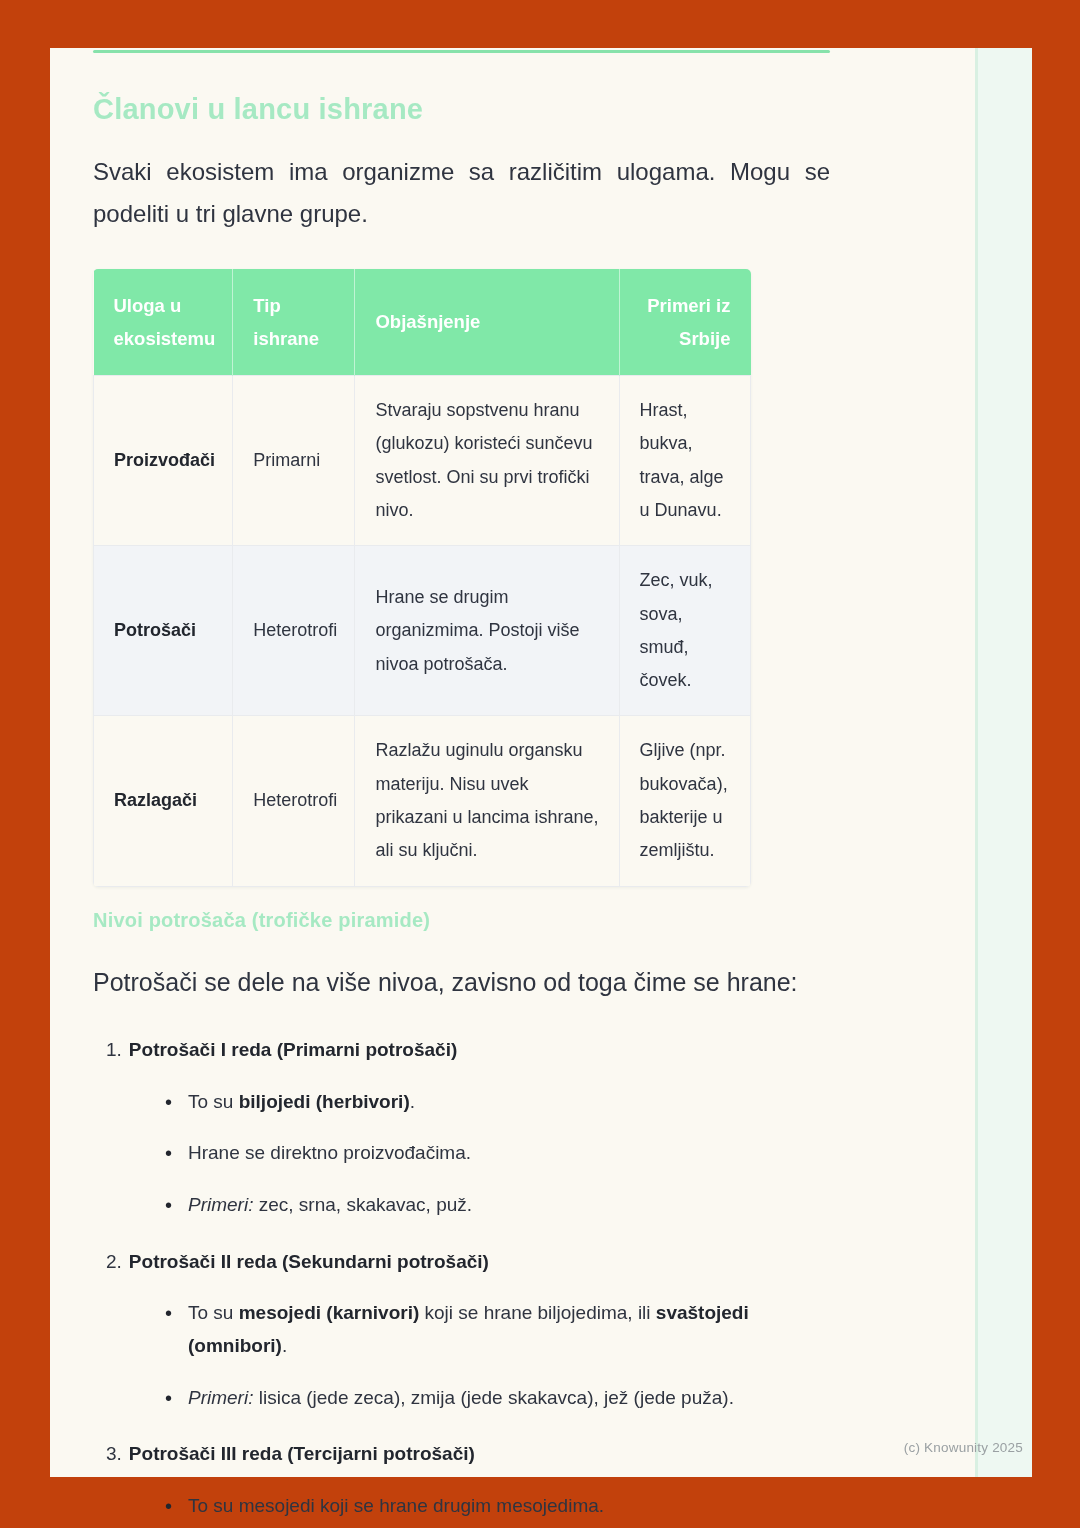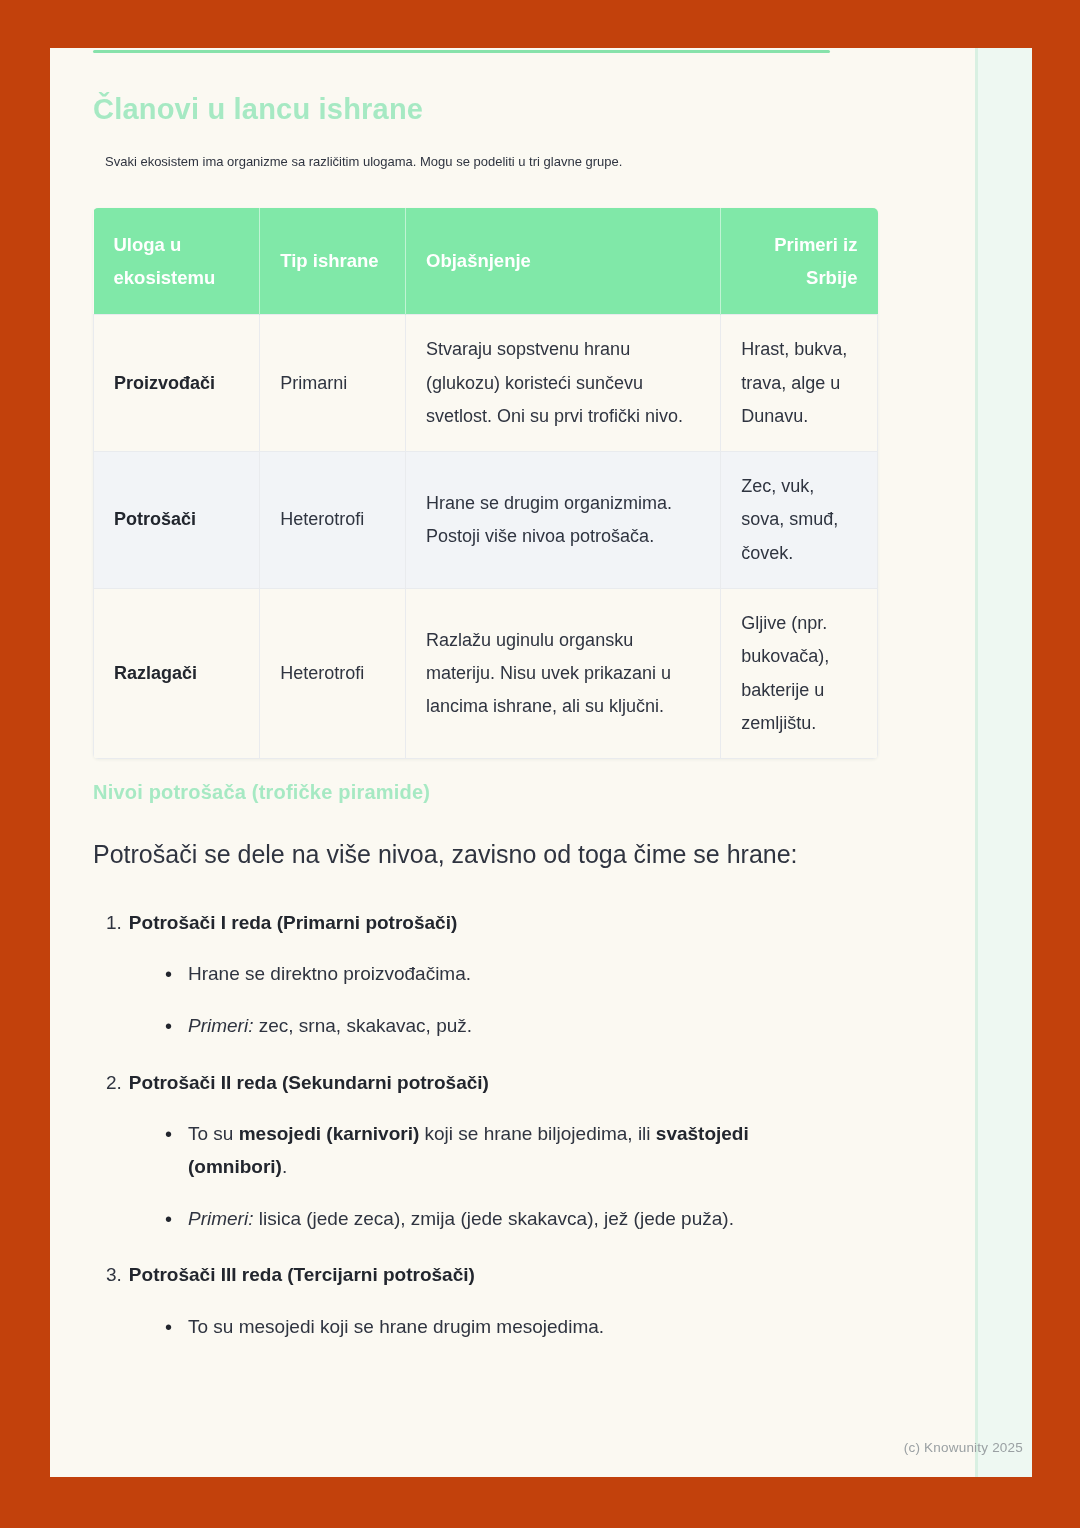"Svaki ekosistem ima organizme sa" p.lead { font-size: 13px -> 24px; margin-left: 12px -> none }
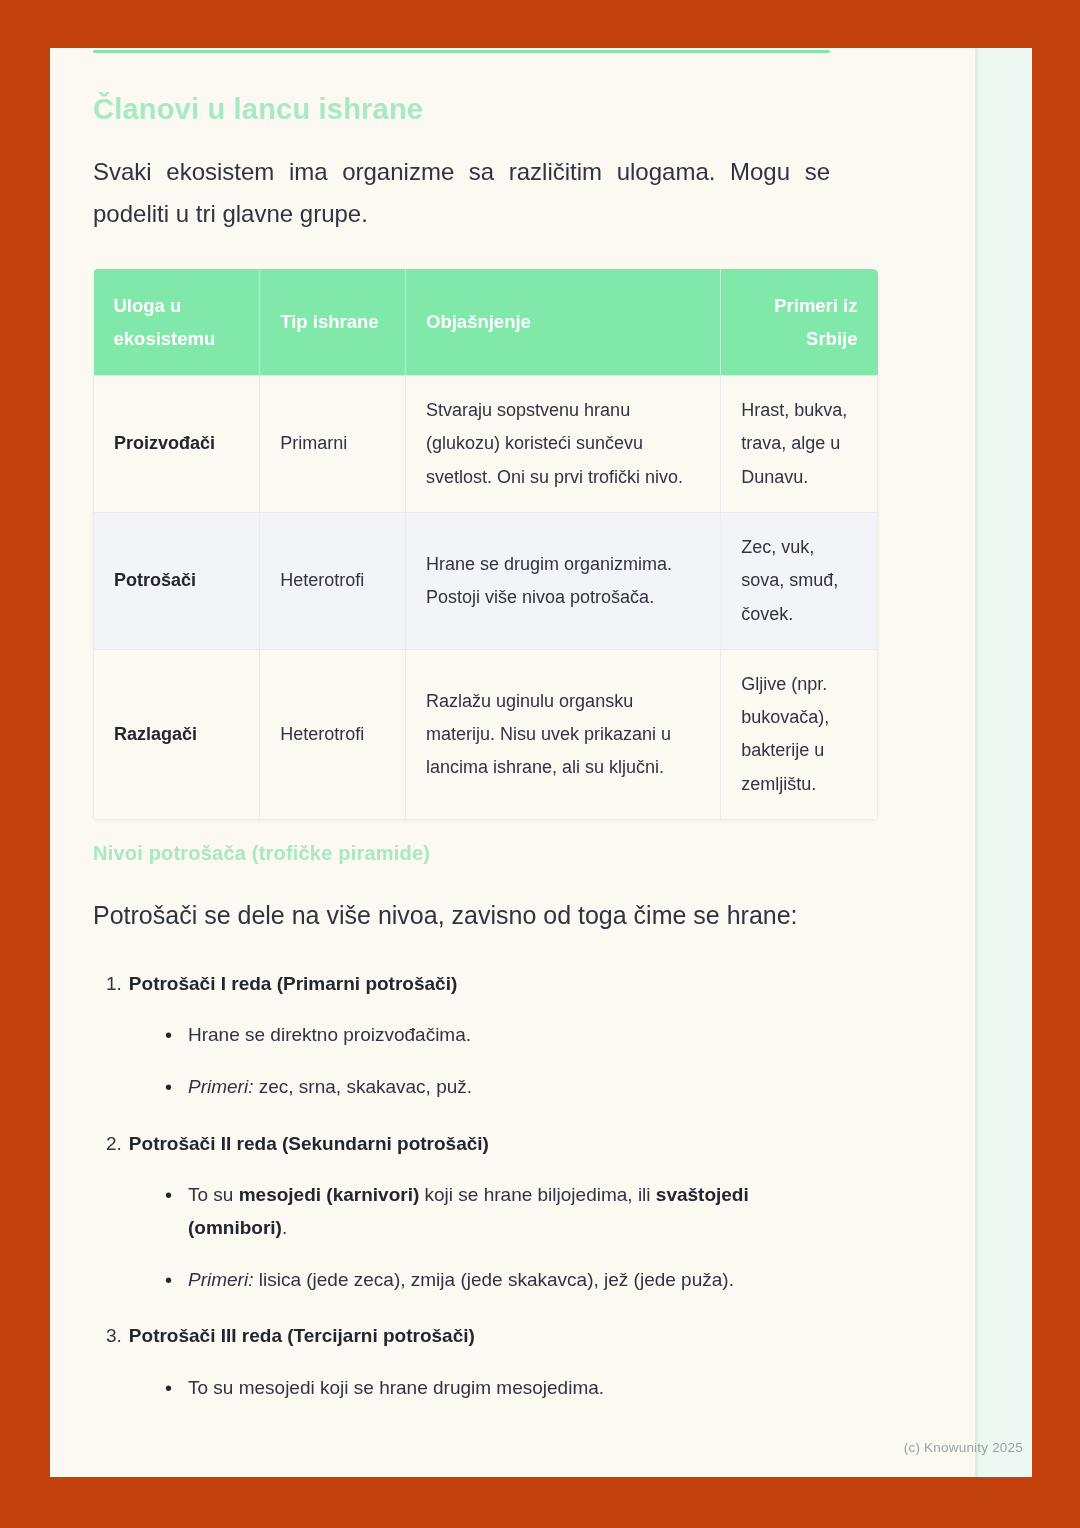"Uloga u ekosistemu" .table-wrap { width: 785px -> 658px }
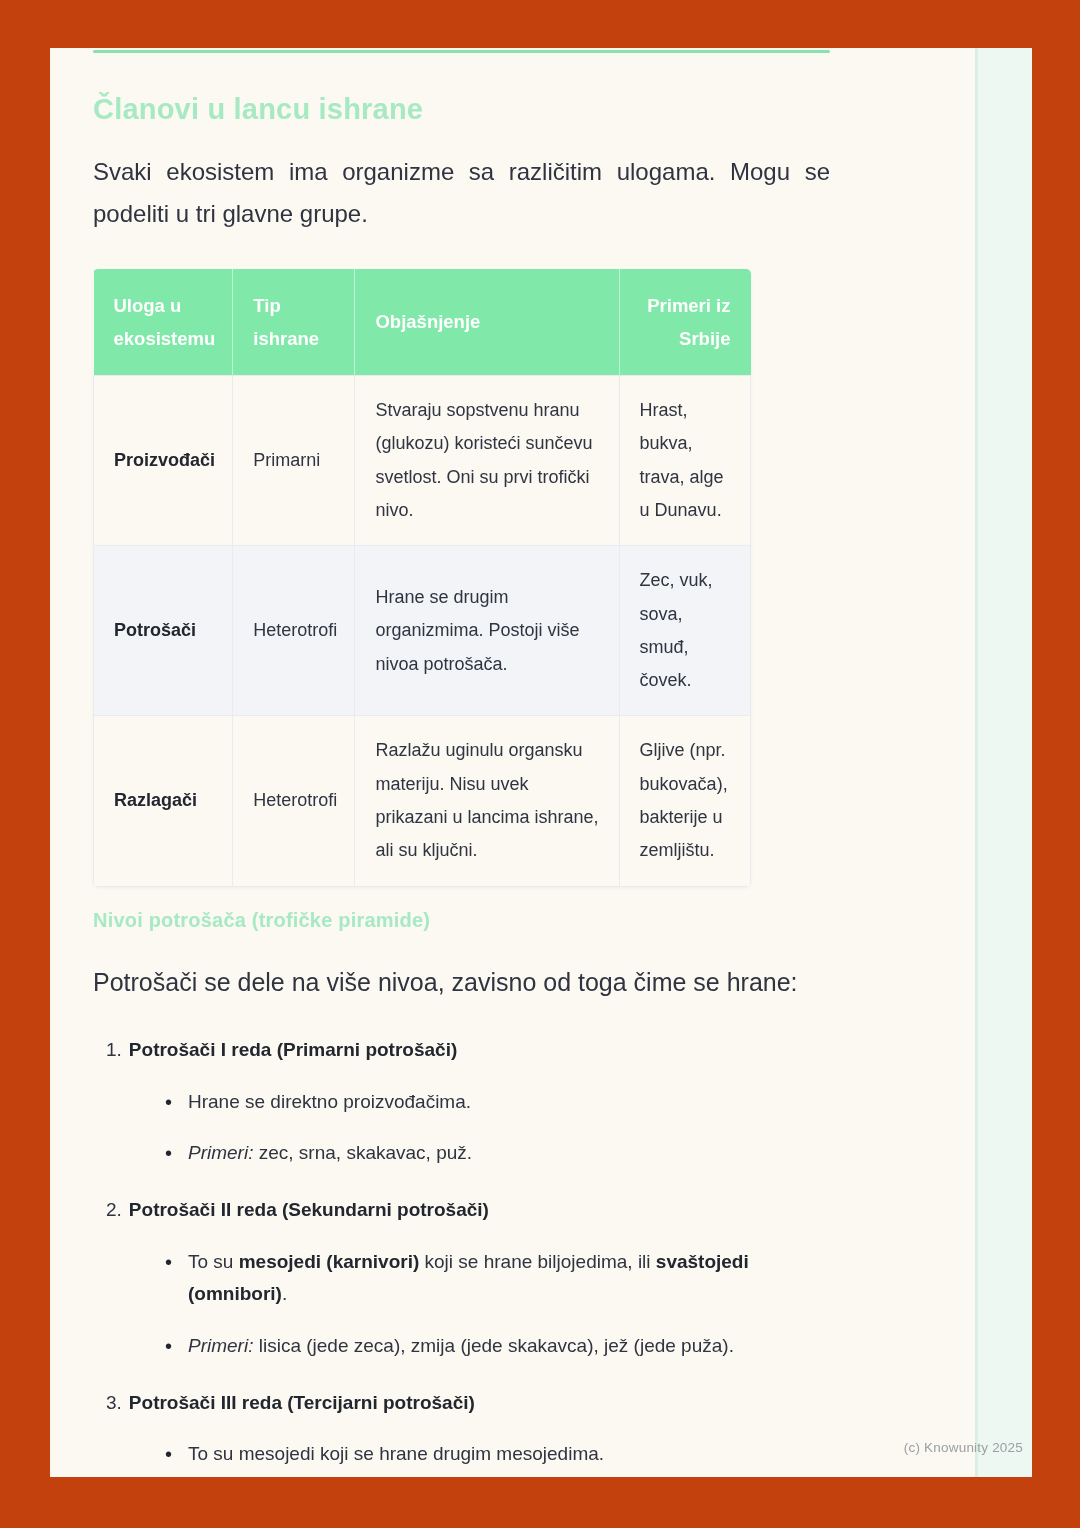"To su biljojedi (herbivori)." li.bullet { html: none -> <li><span>To su </span><span>biljojedi (herbivori)</span><span>.</span></li> }
